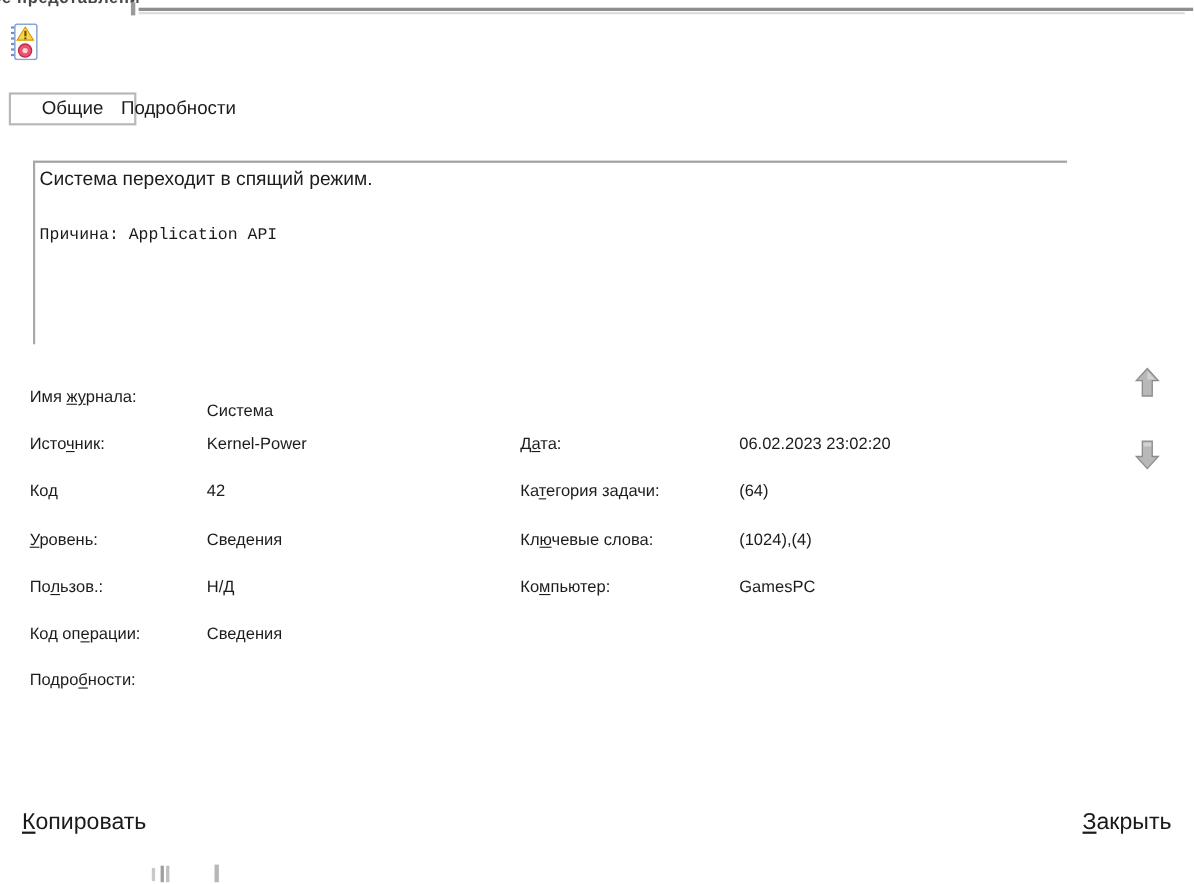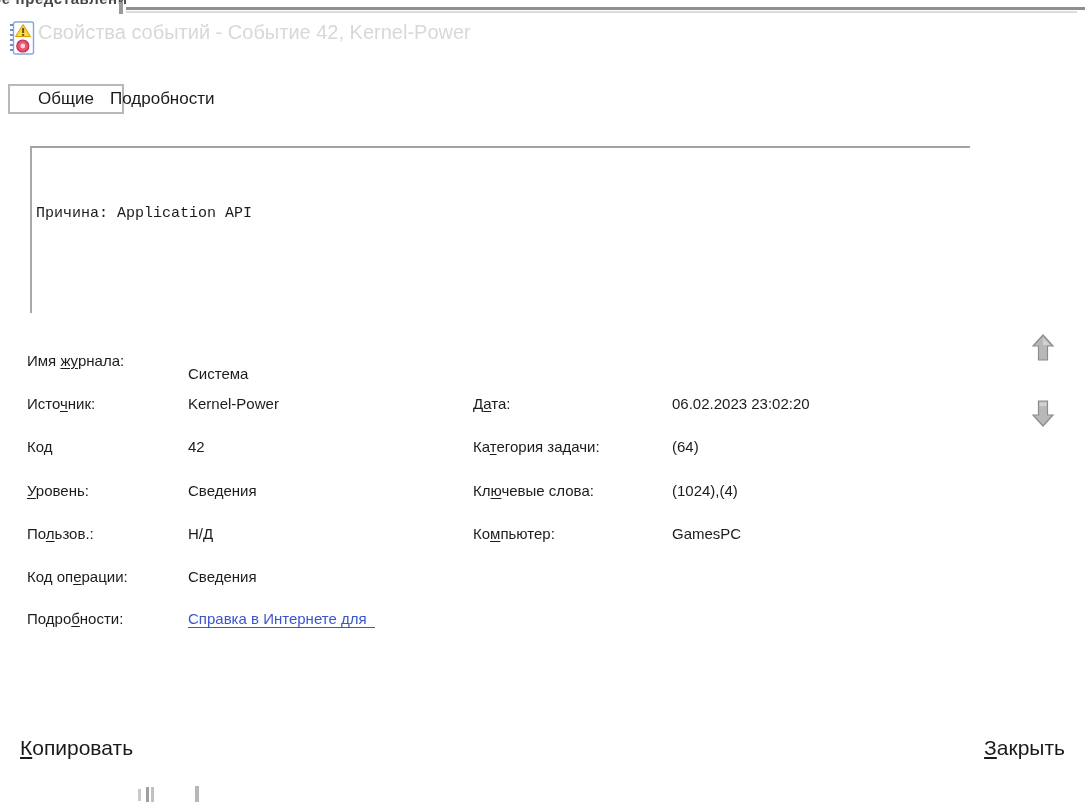"Свойства событий - Событие 42," div.dlg-title { html: <div>Свойства событий - Событие 42, Kernel-Power</div> -> none }
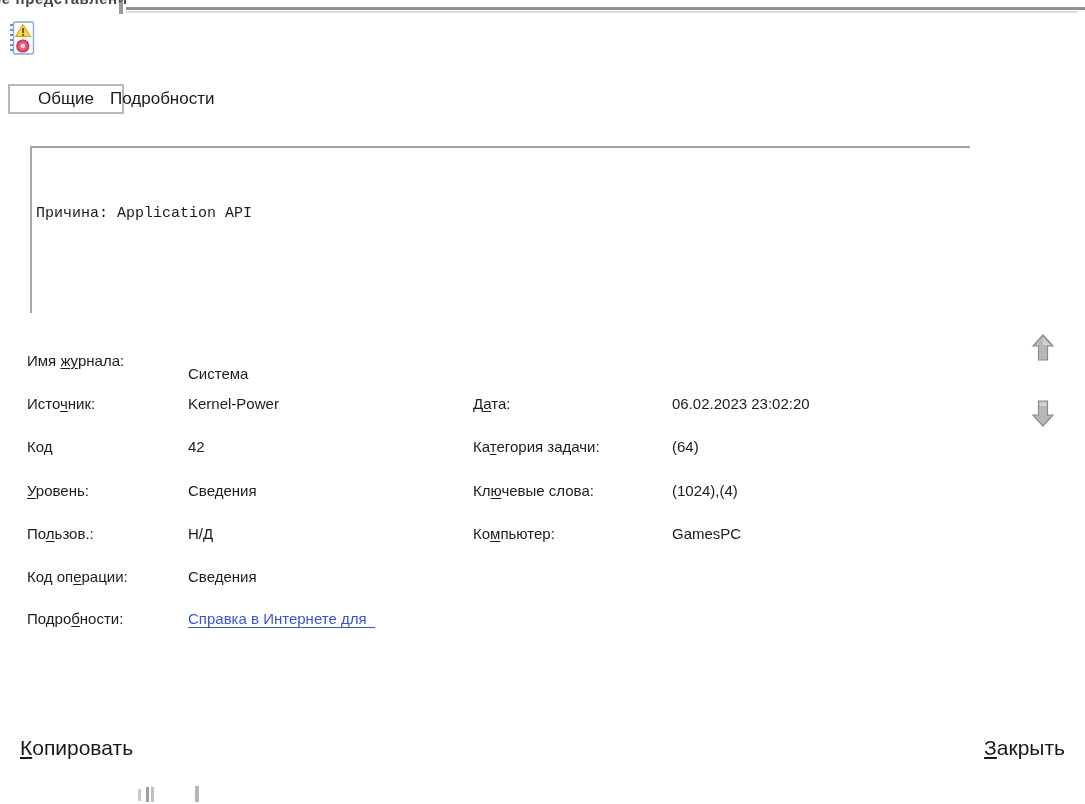"Система переходит в спящий режим." div.desc-line1 { html: none -> <div>Система переходит в спящий режим.</div> }
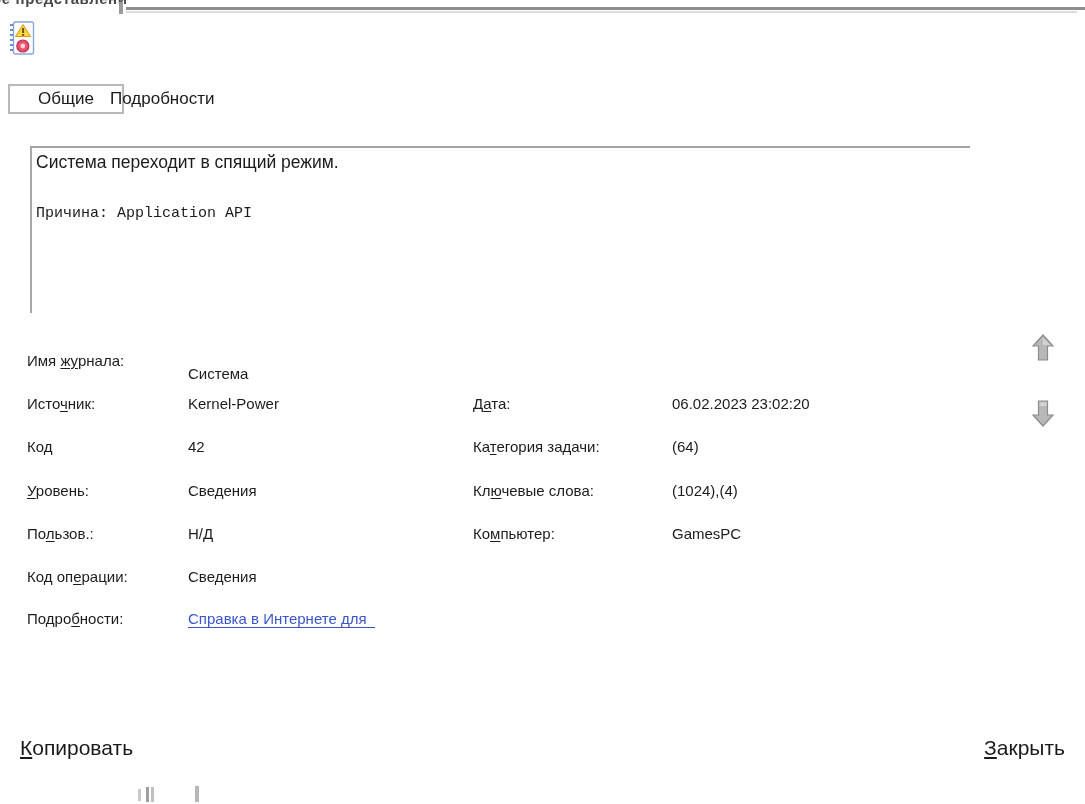"Справка в Интернете для" div.row { html: <div> <a>Справка в Интернете для</a> </div> -> none }
